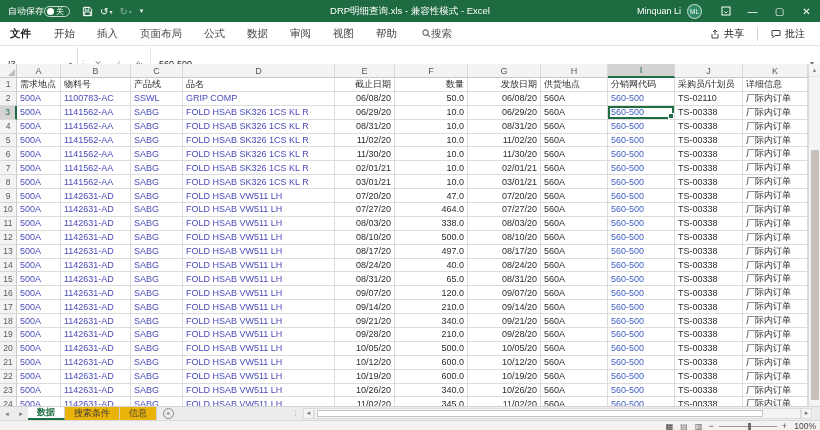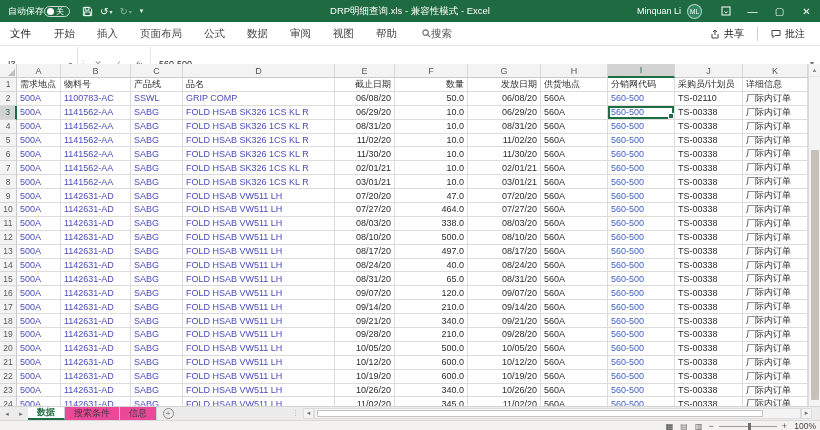"文件" .rtab.file { font-weight: normal -> bold }
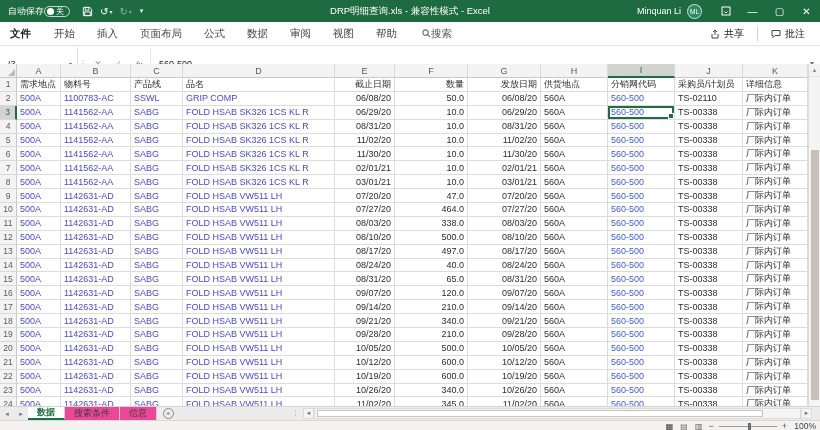"搜索条件" .stab { background: #ec4899 -> #eab308 }
